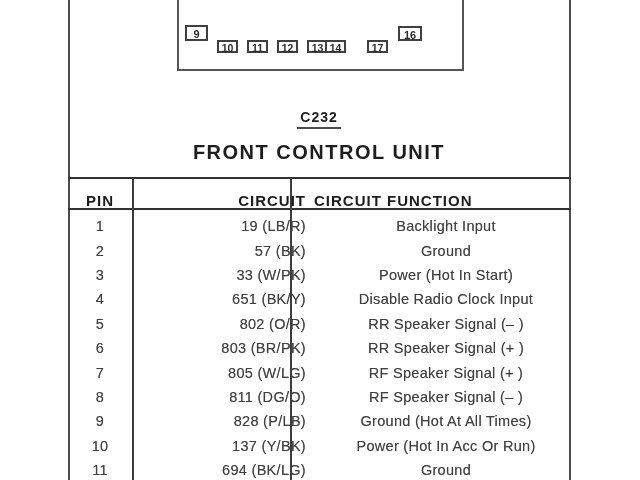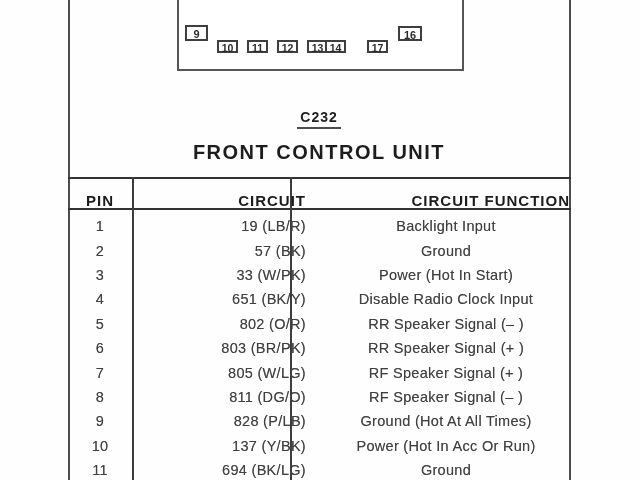"CIRCUIT FUNCTION" .thead .c3 { text-align: right -> left }
